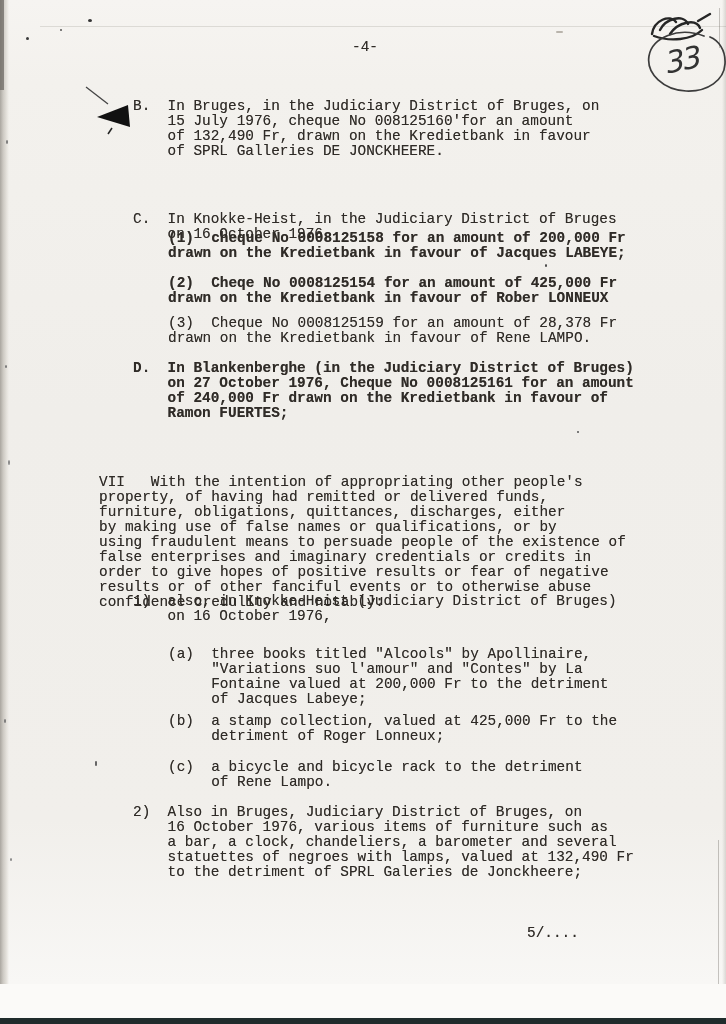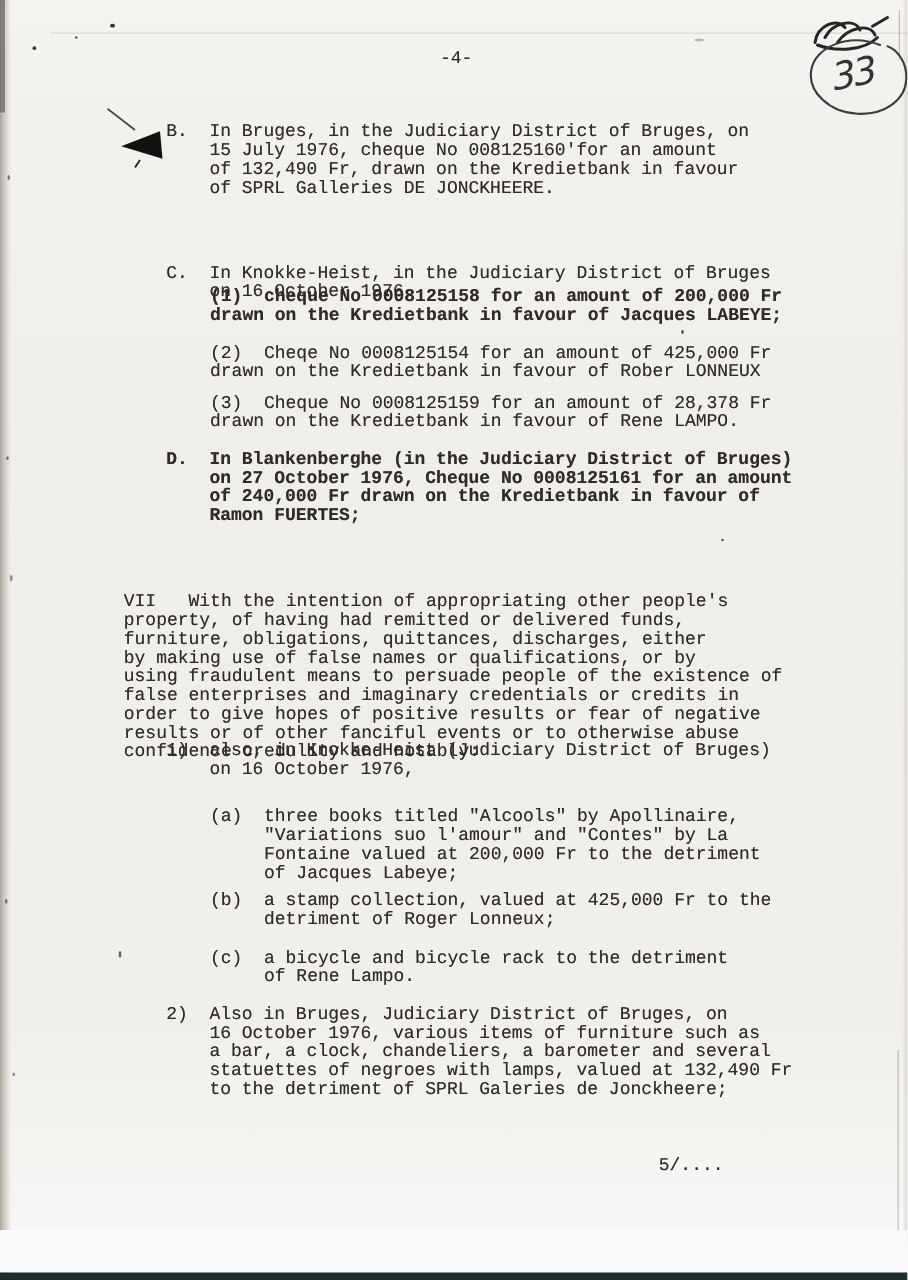"(2) Cheqe No 0008125154 for" #item-c2 { font-weight: none -> bold }
